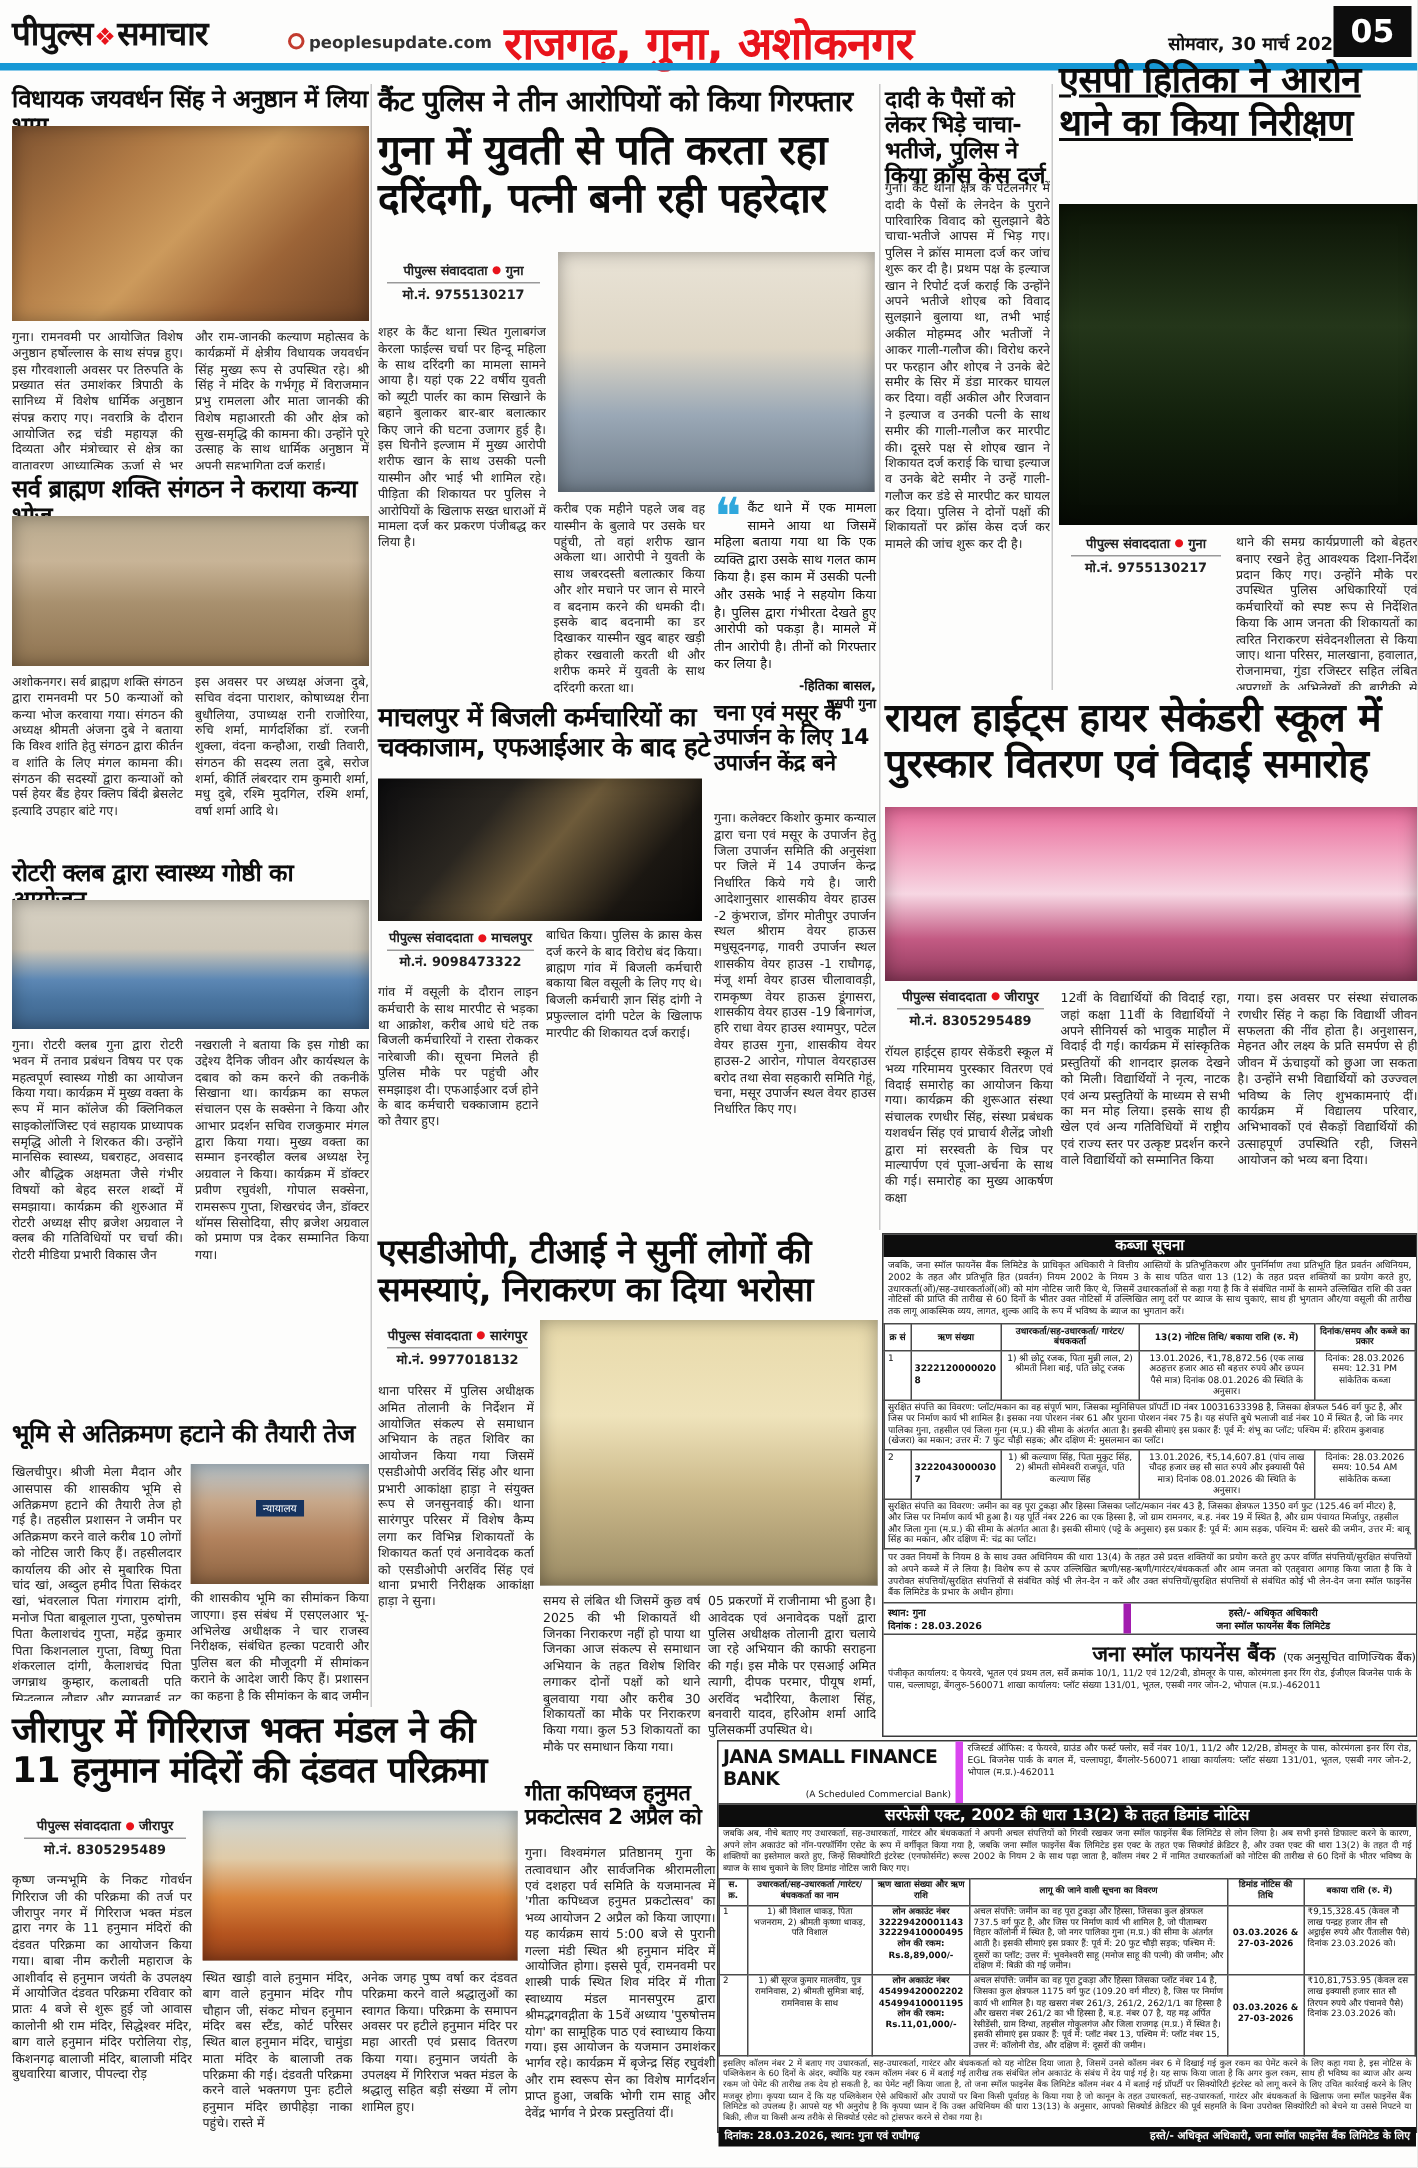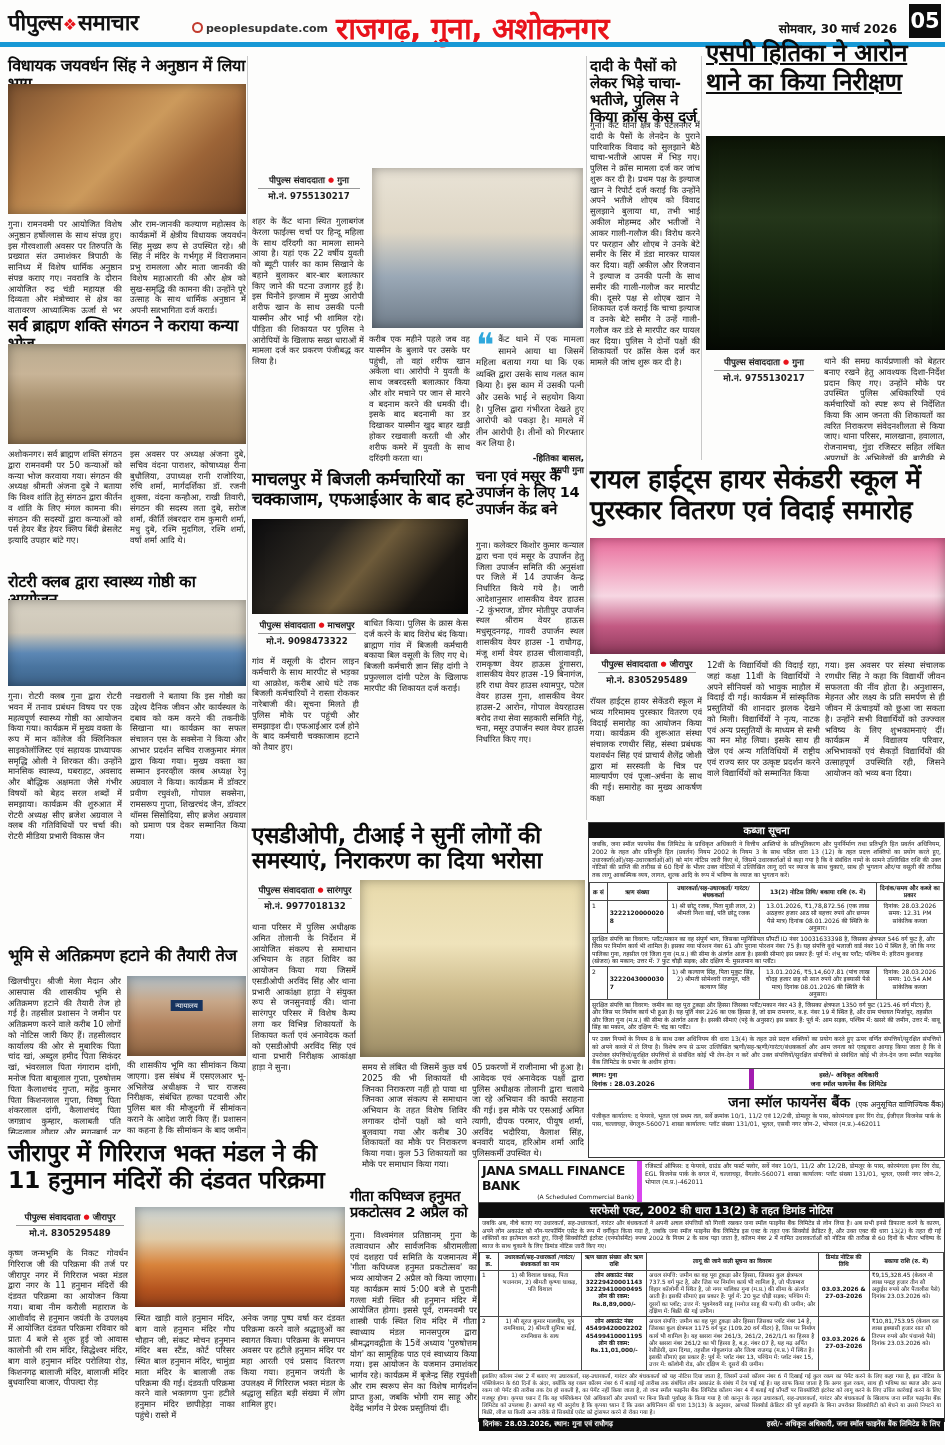"05" div.abs { width: 32px -> 52px }
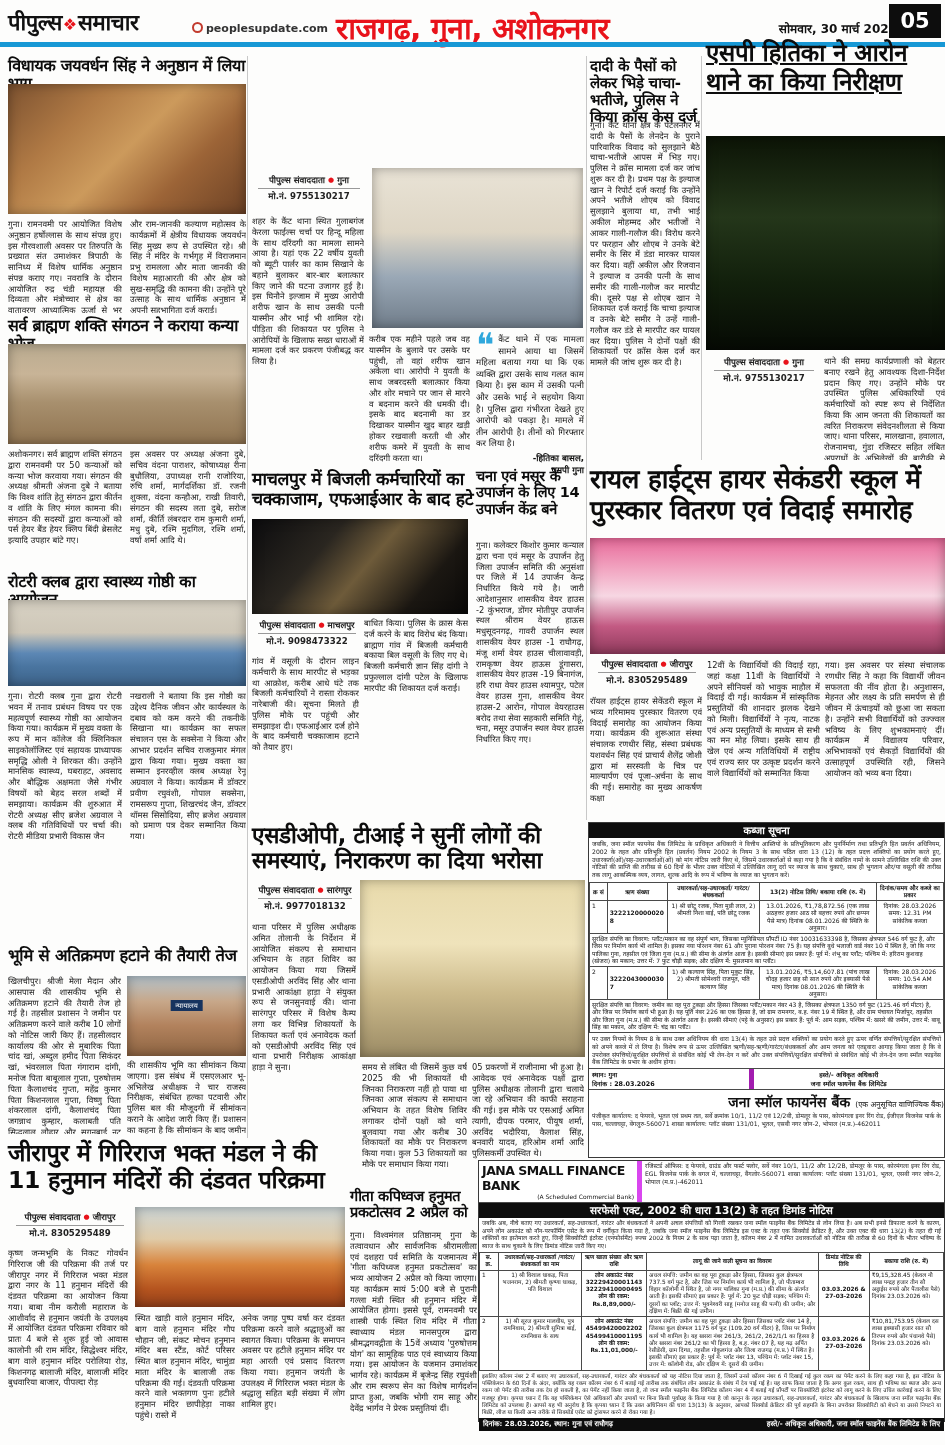"कैंट पुलिस ने तीन आरोपियों" div.hl { html: none -> <div>कैंट पुलिस ने तीन आरोपियों को किया गिरफ्तार</div> }
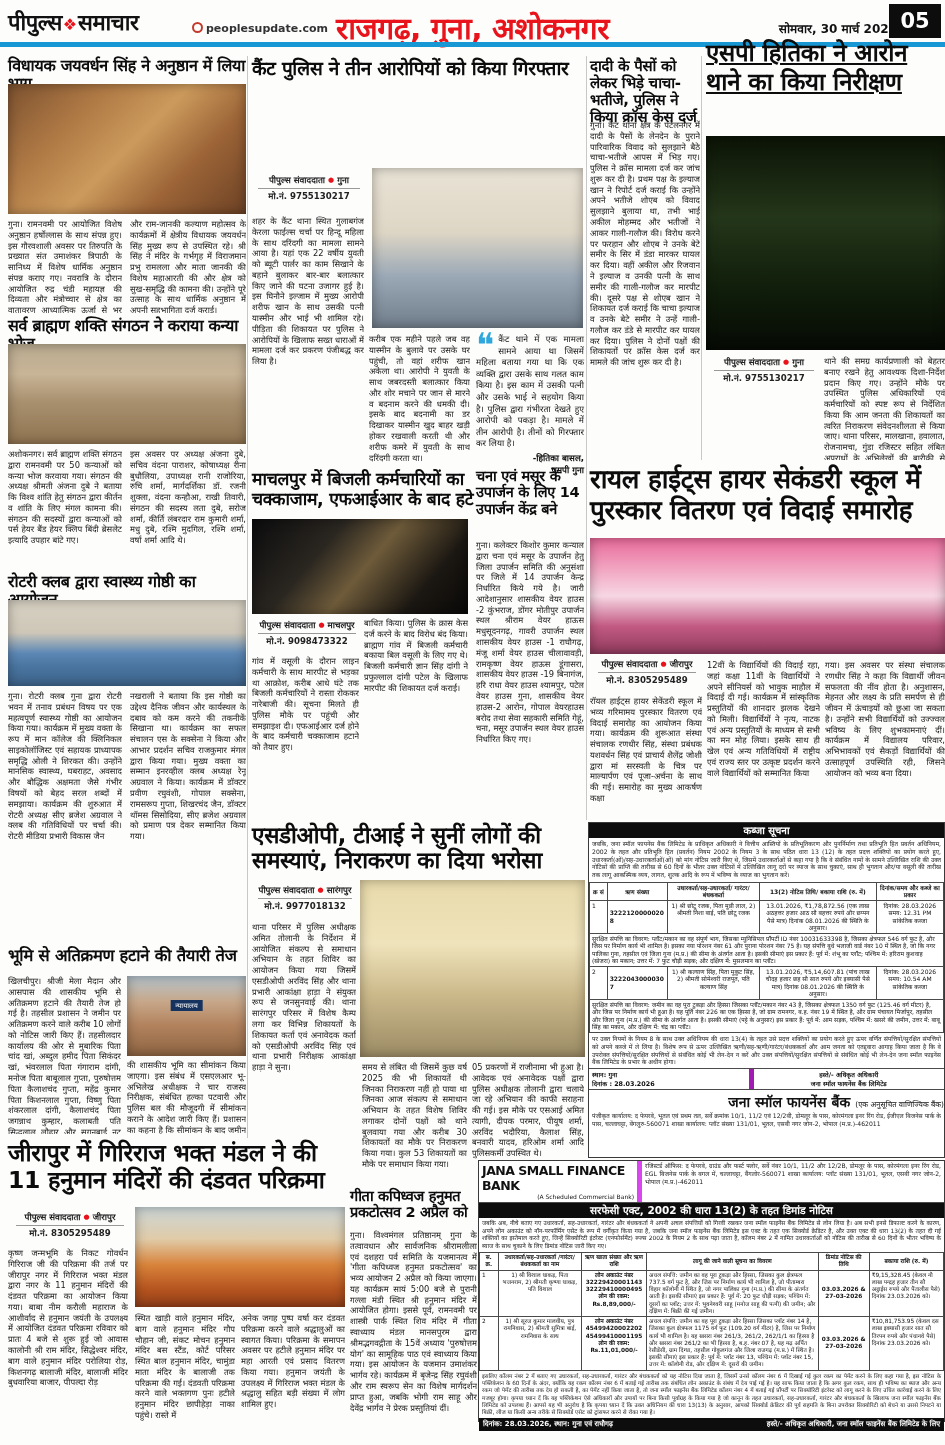"गुना में युवती से पति" div.hl { html: none -> <div>गुना में युवती से पति करता रहा दरिंदगी, पत्नी बनी रही पहरेदार</div> }
